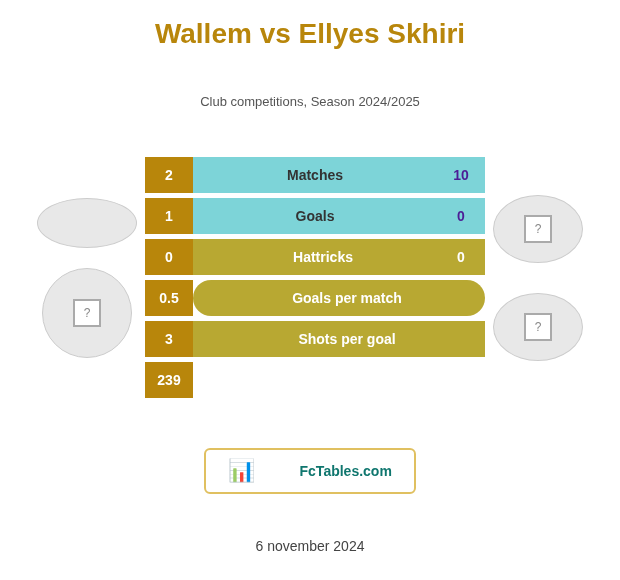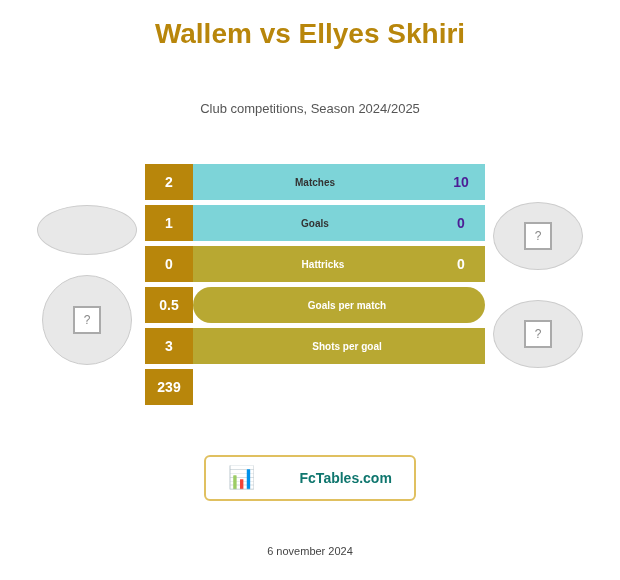"Club competitions, Season 2024/2025" .subtitle { margin-top: 21px -> 14px }
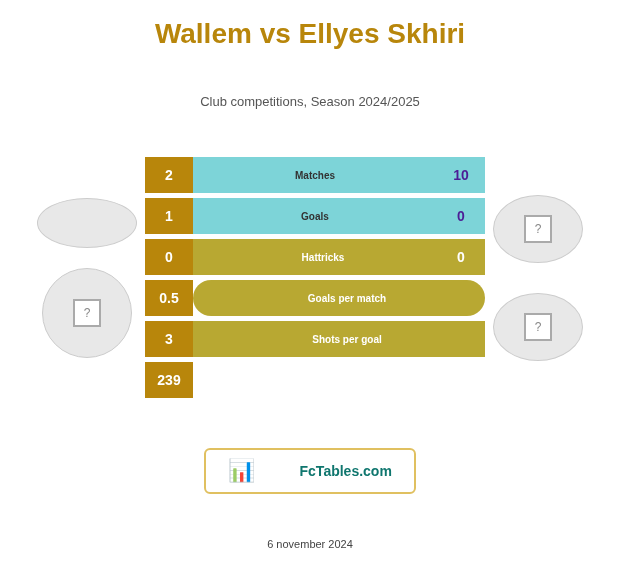"Matches" .stat-bar { font-size: 10px -> 14px }
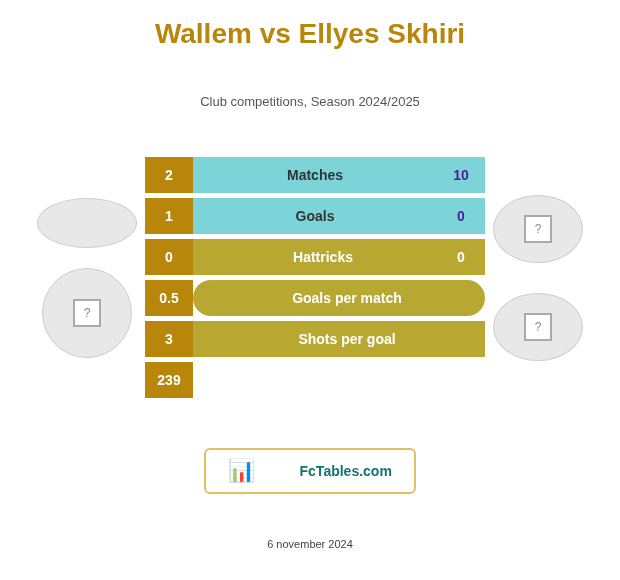"6 november 2024" .date-text { font-size: 11px -> 14px }
